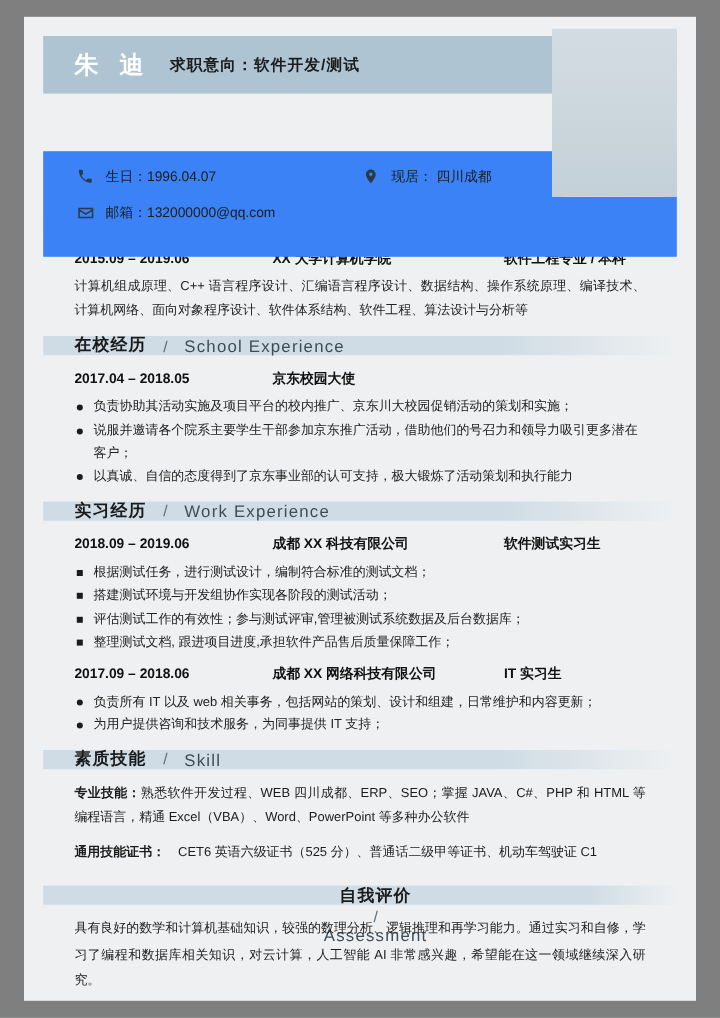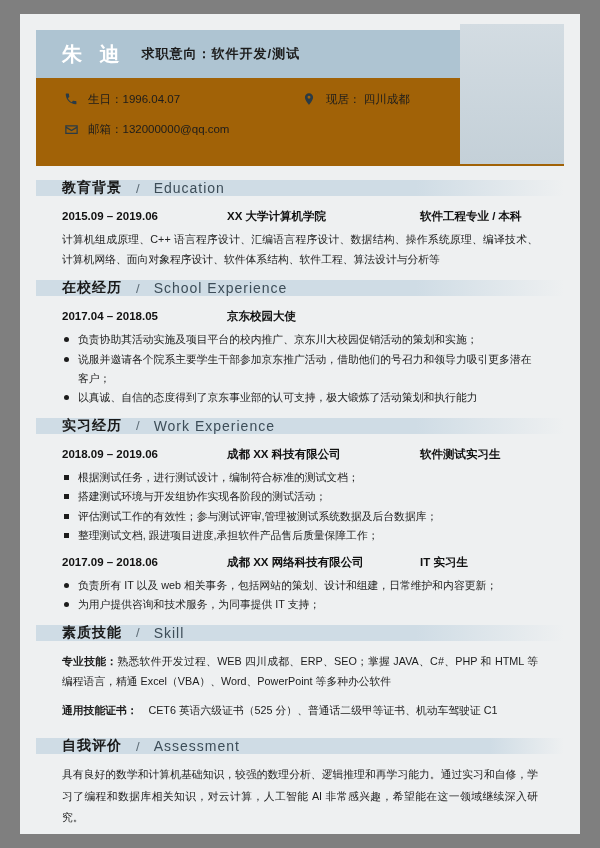"生日：1996.04.07" .hdr-bottom { background: #a16207 -> #3b82f6; margin-top: none -> 48px }
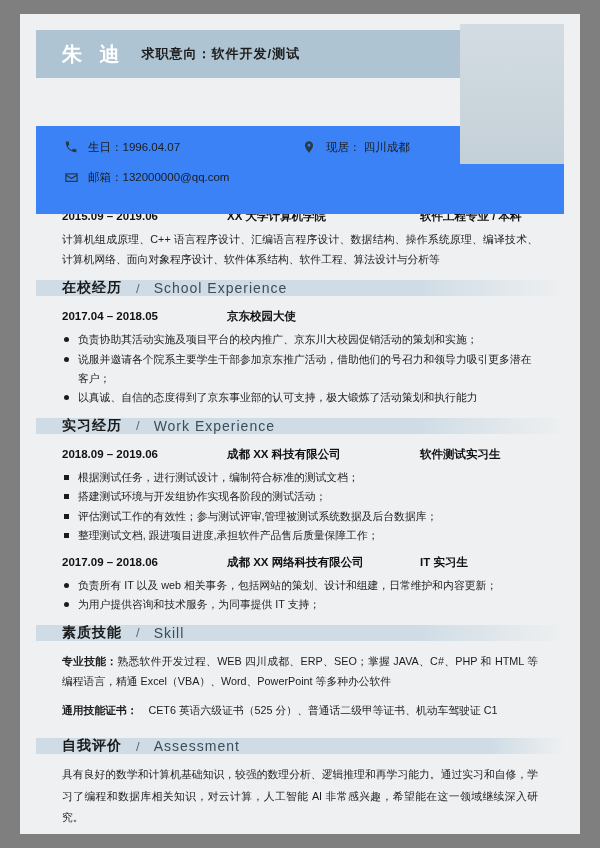"自我评价" .sec-bar.wide { flex-direction: none -> column }
